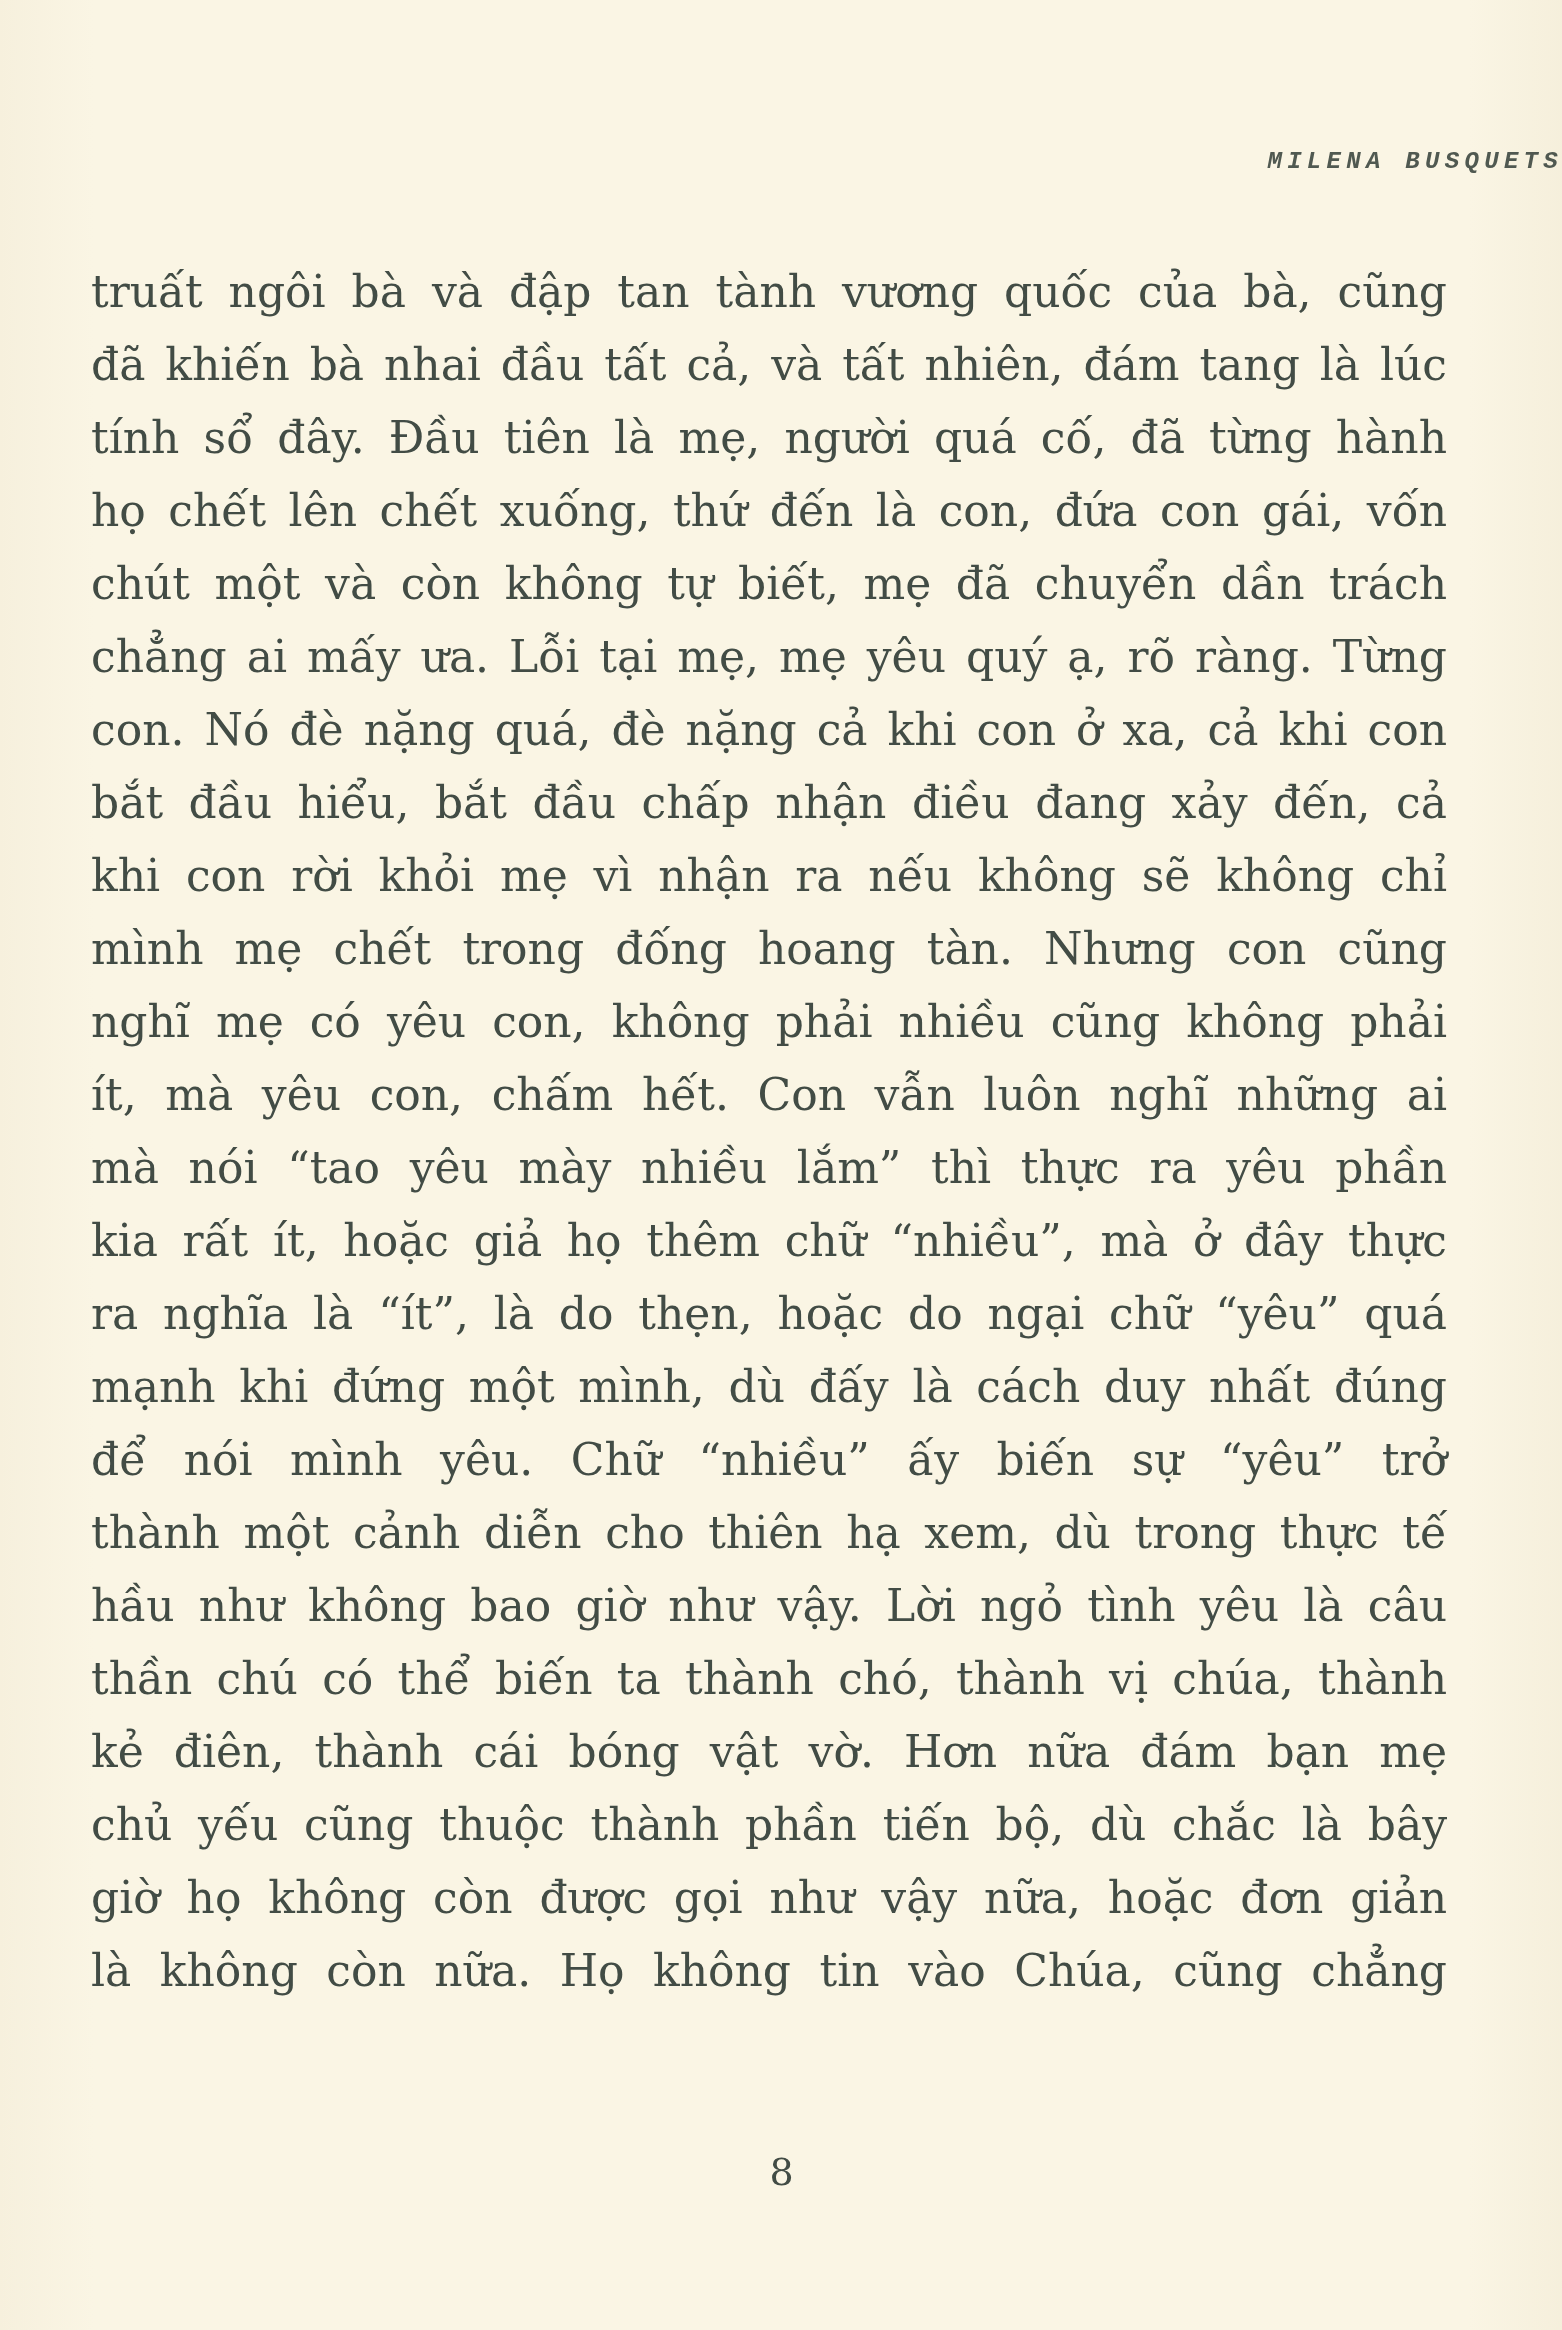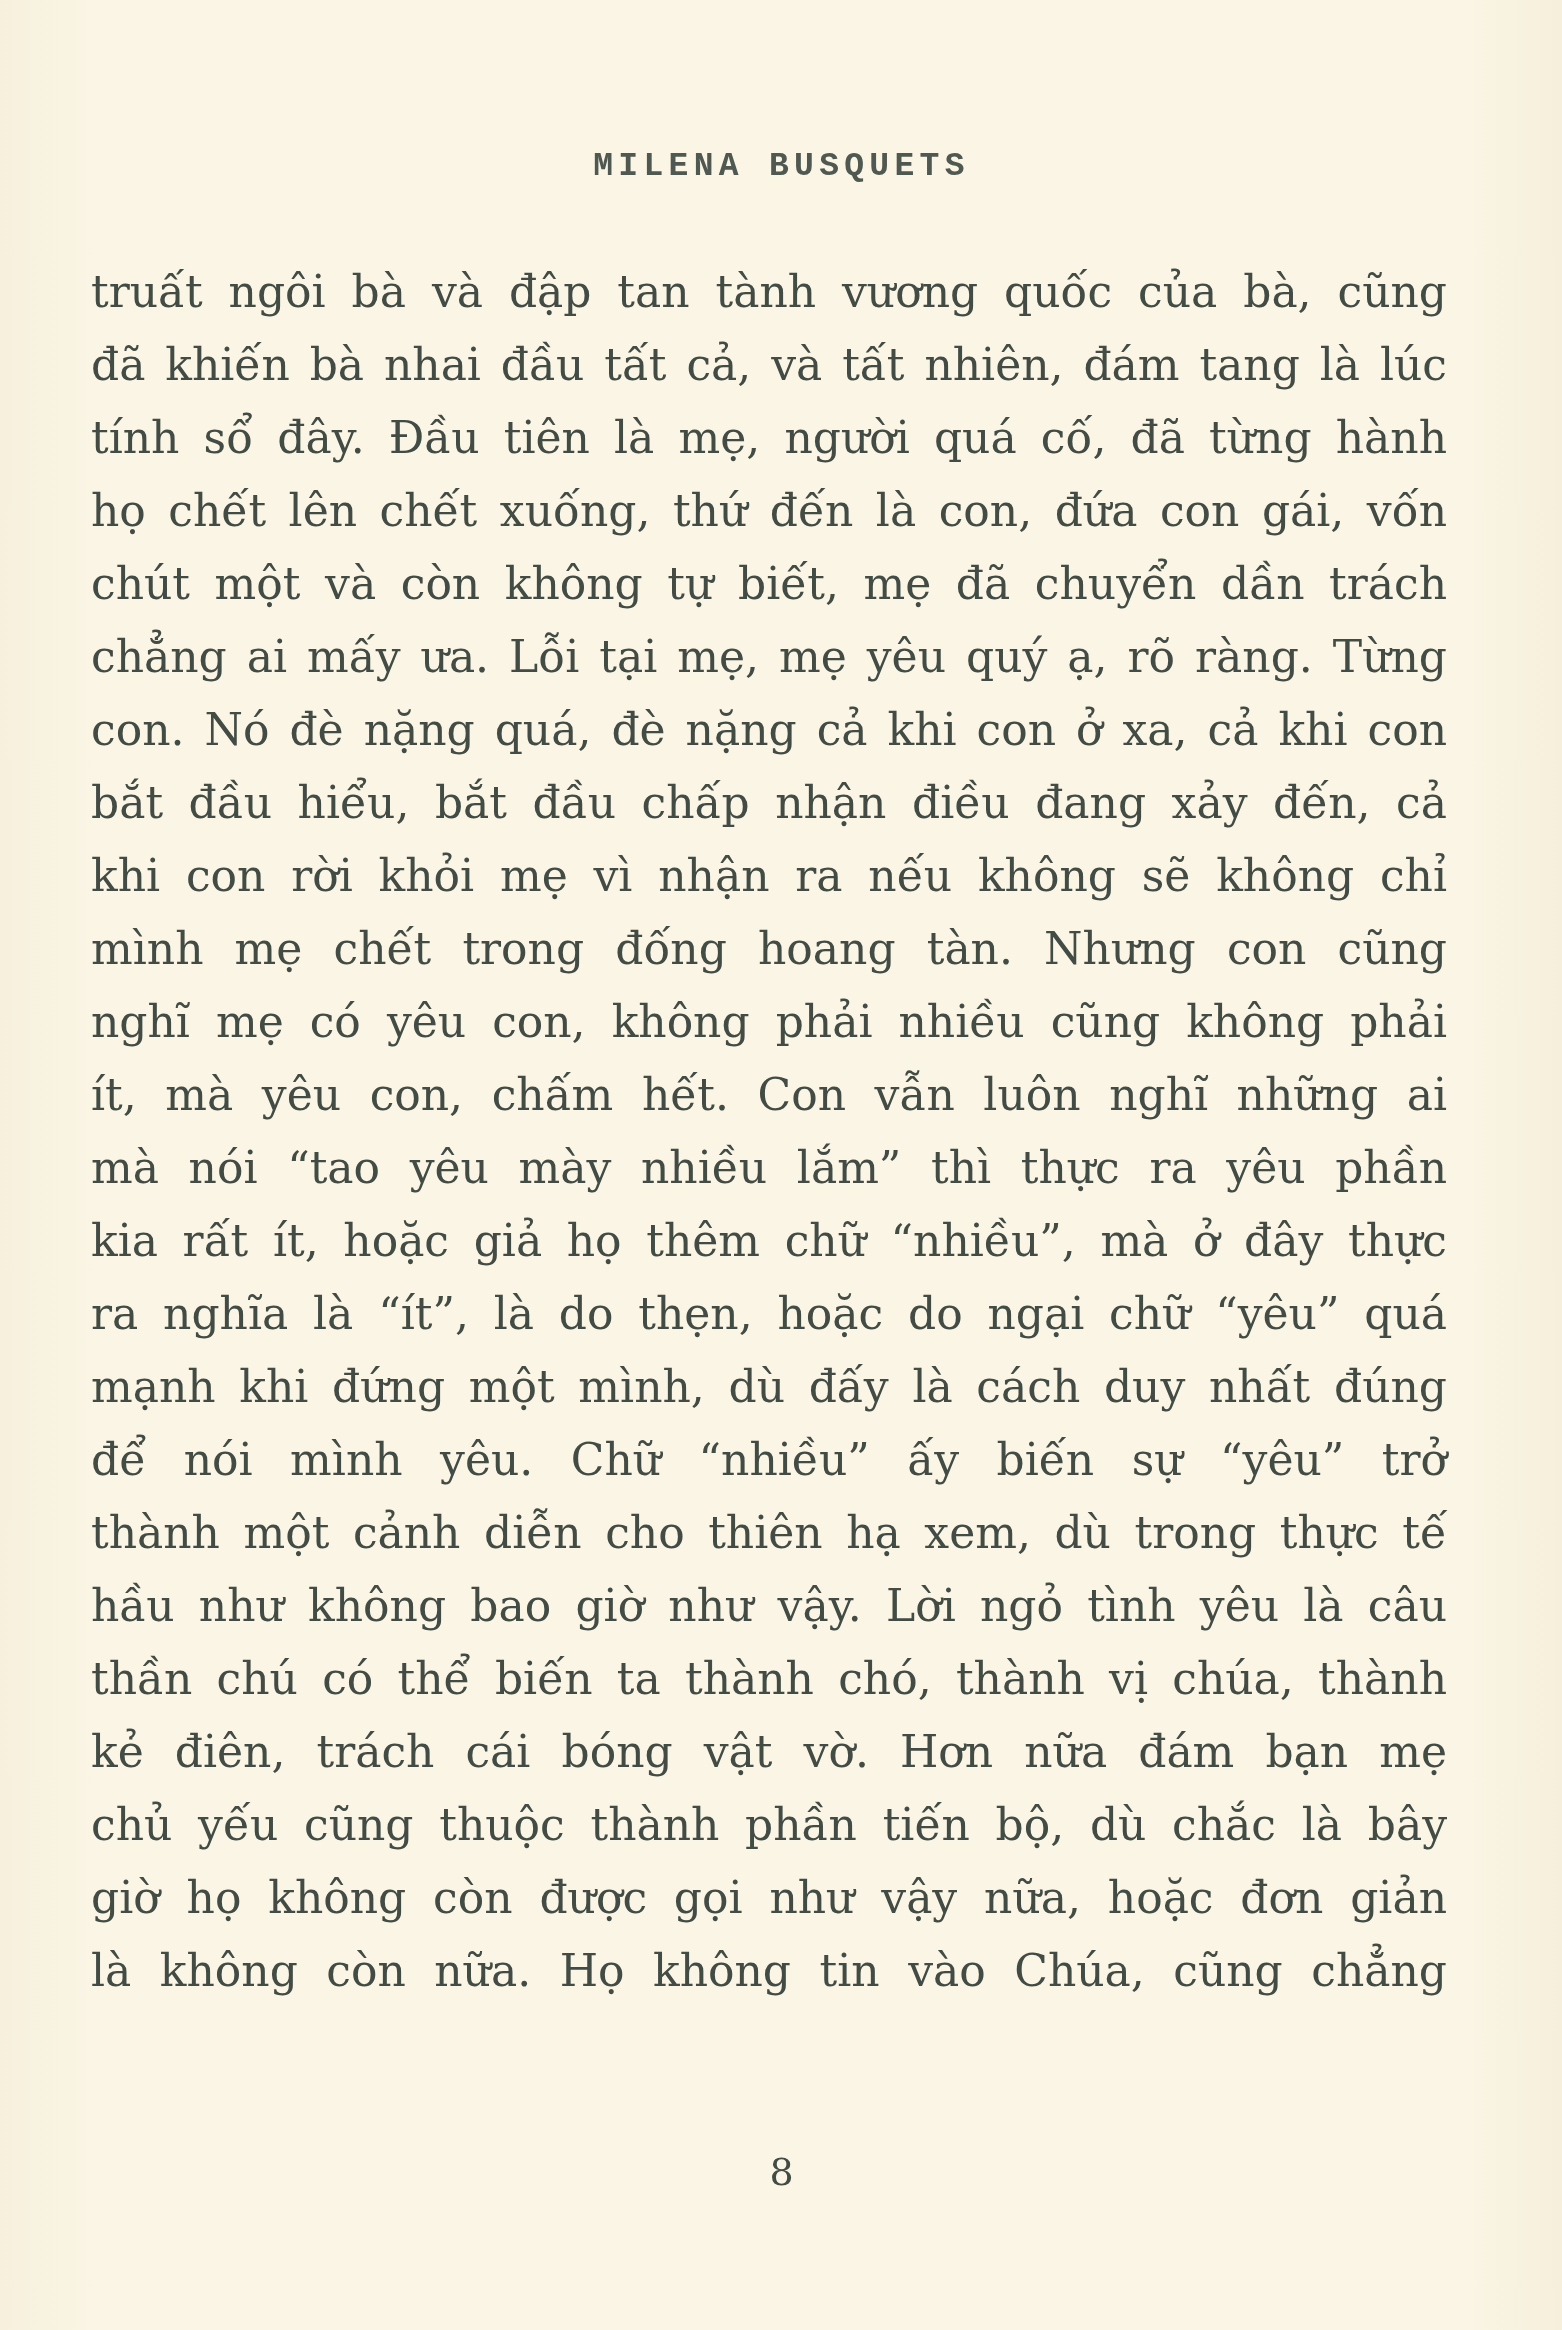"MILENA BUSQUETS" .running-head { font-size: 33px -> 24px; font-style: none -> italic; text-align: center -> right }
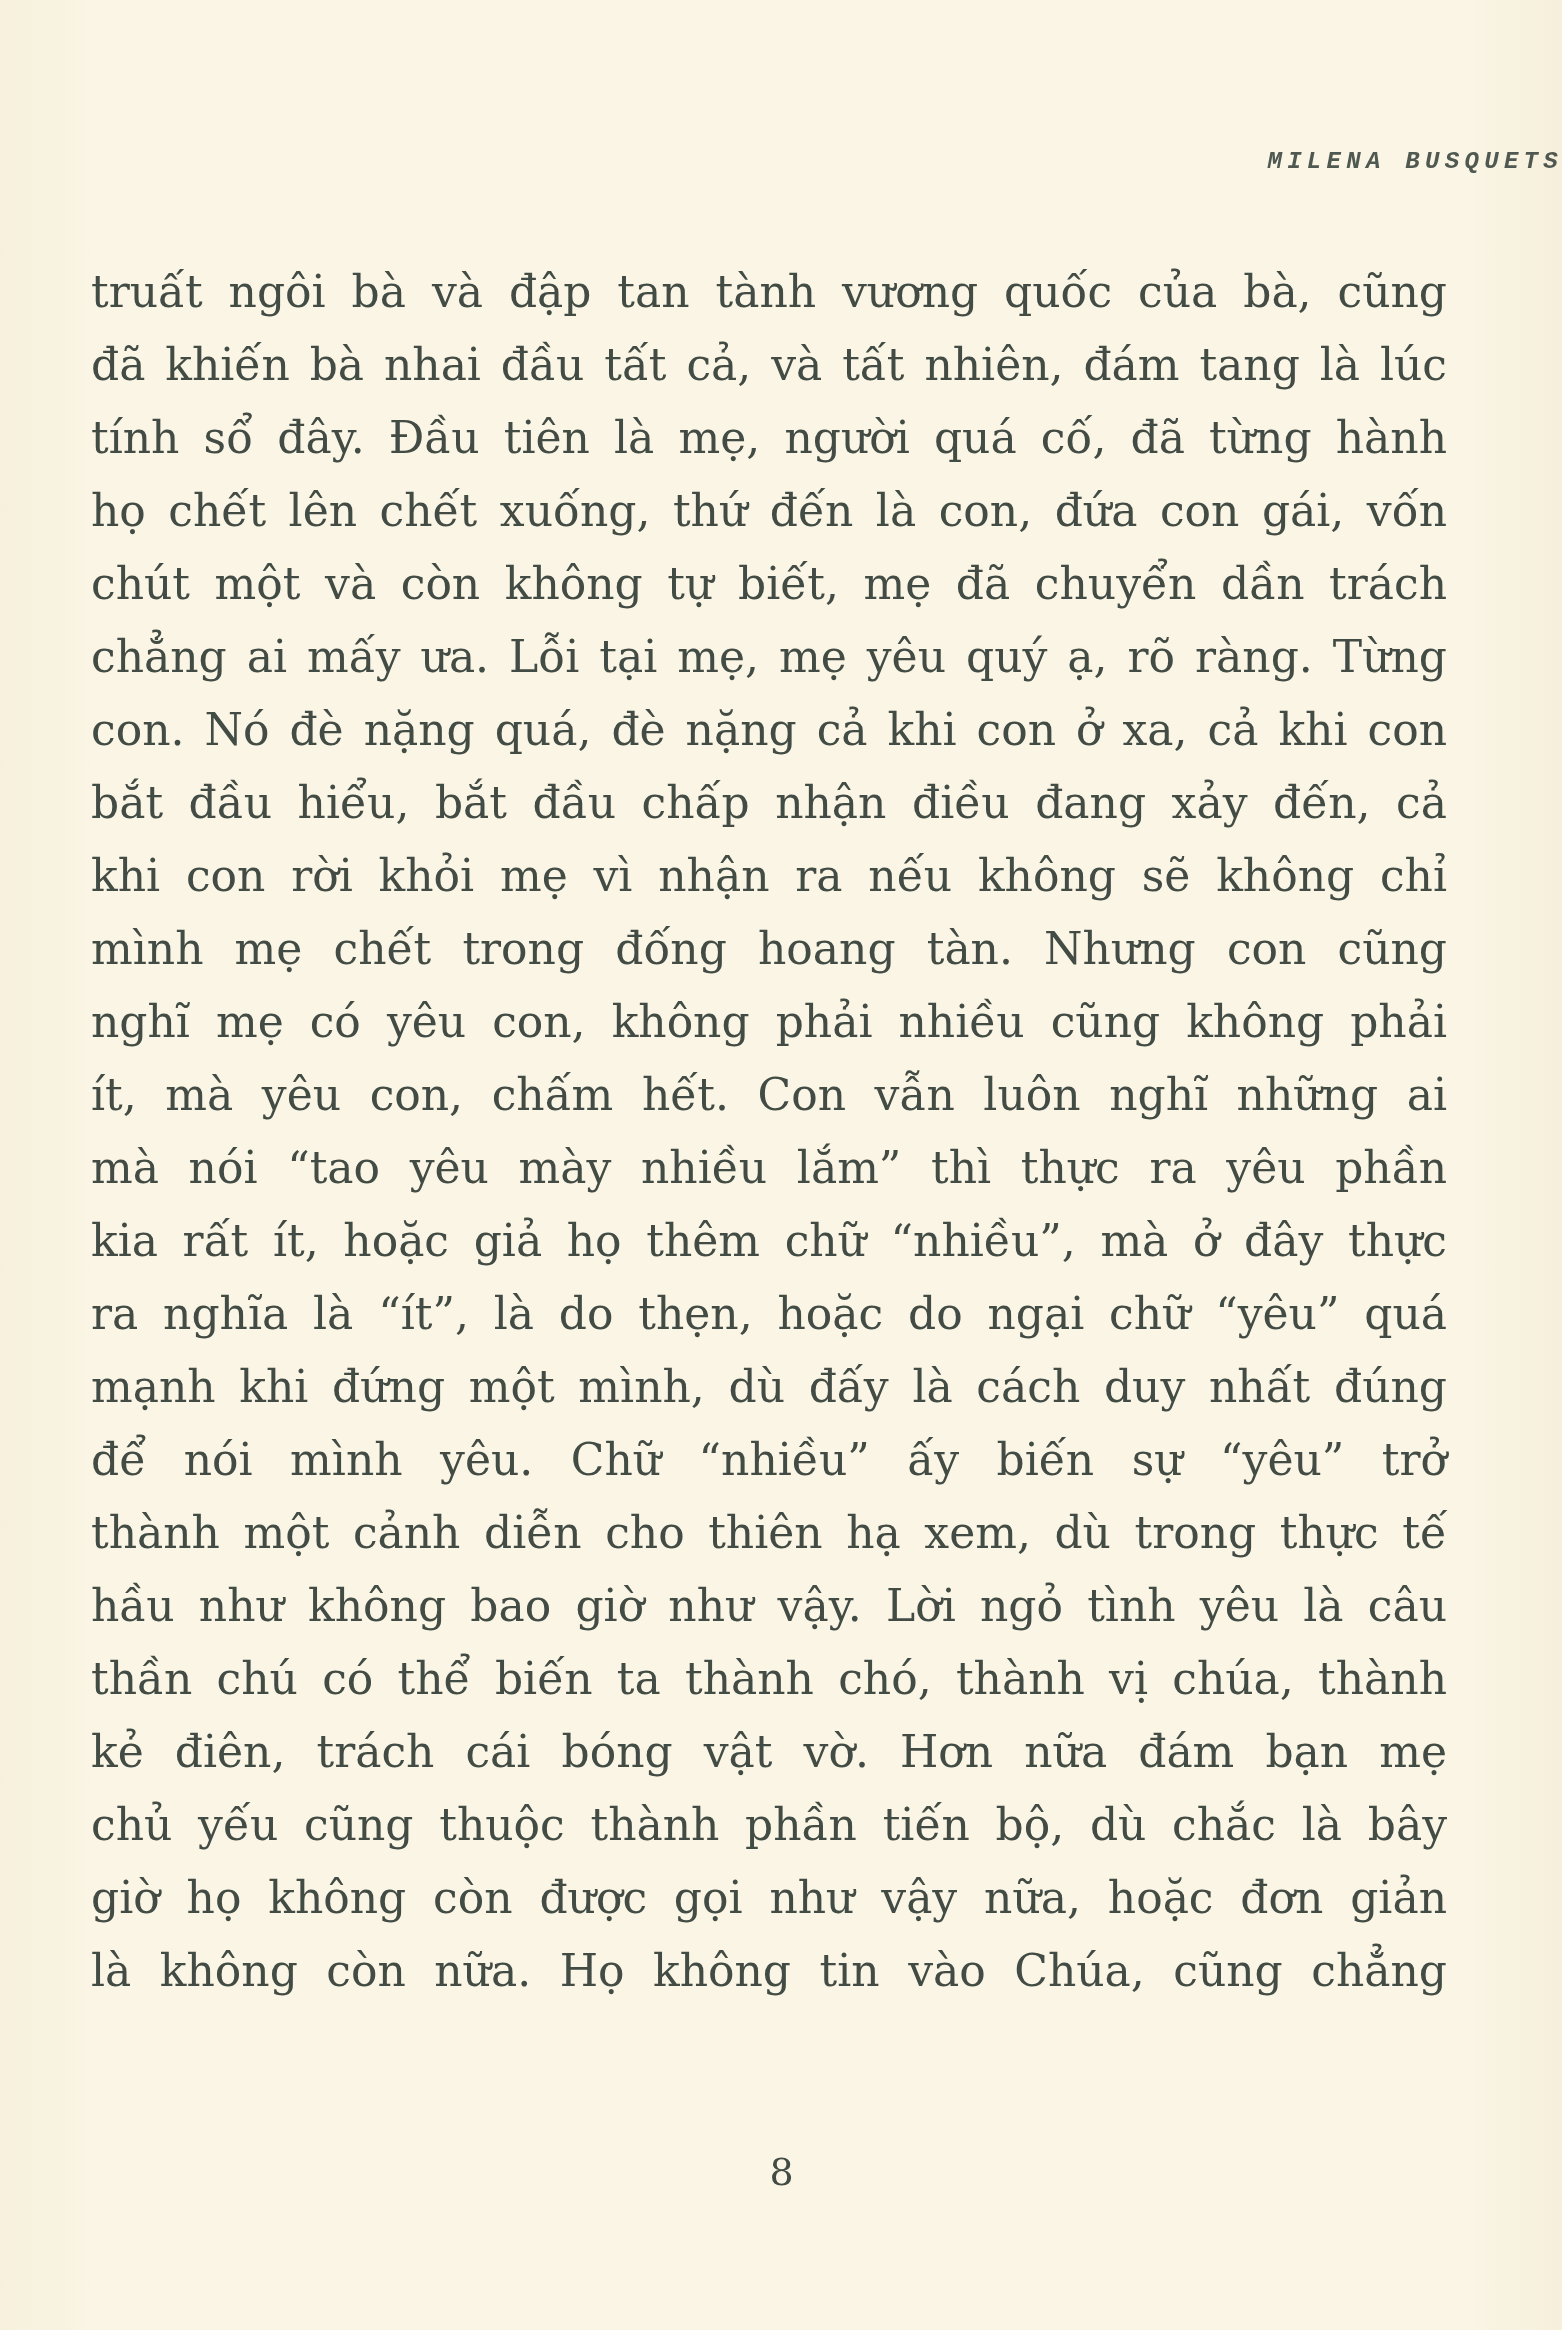"kẻ điên, trách cái bóng" div.line { text: trách -> thành }
